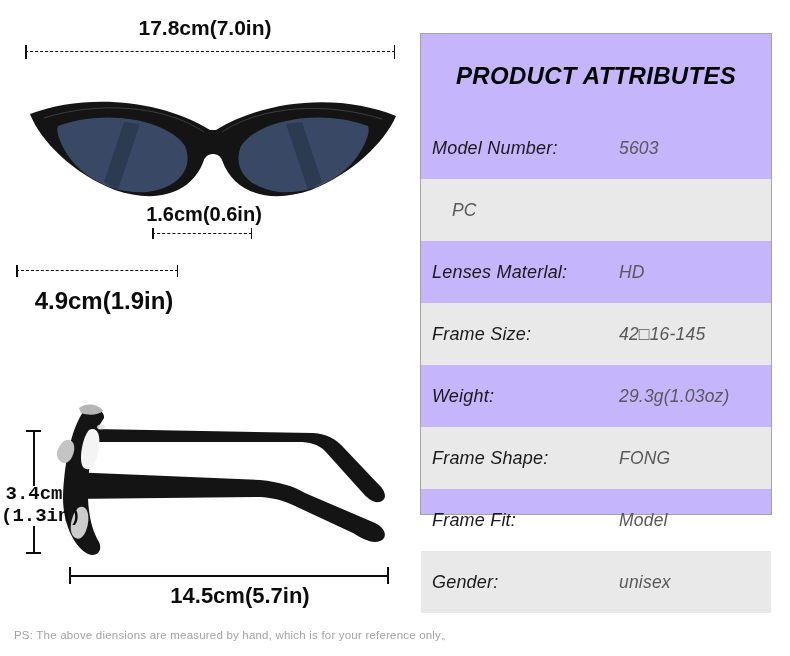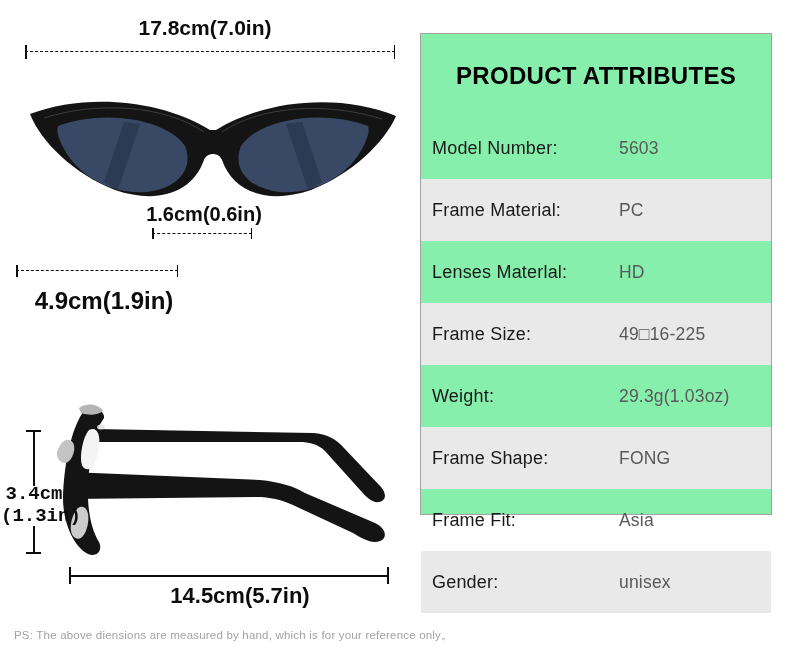"PRODUCT ATTRIBUTES" .attr-table { background: #86efac -> #c4b5fd; font-style: none -> italic }
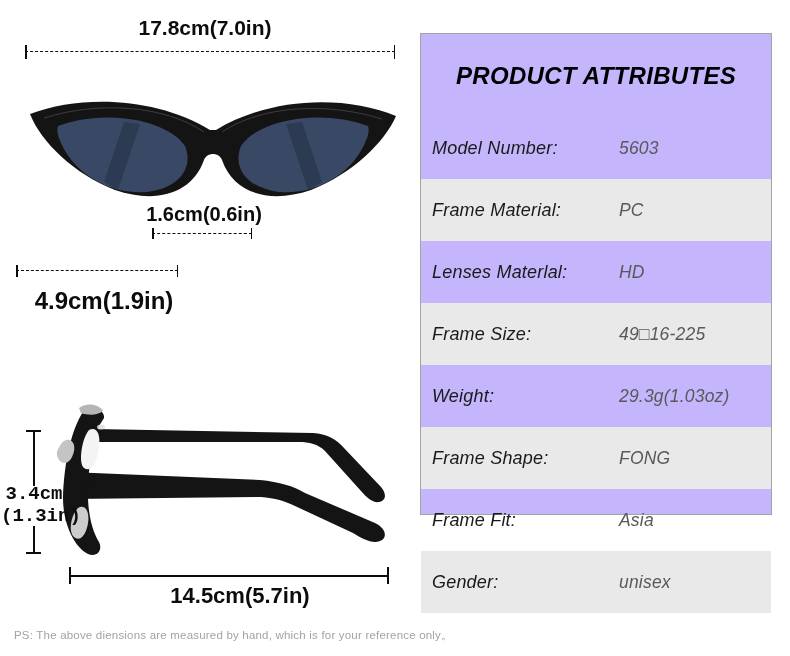"Frame Material:" span.t-label { html: <span>Frame Material:</span> -> none }
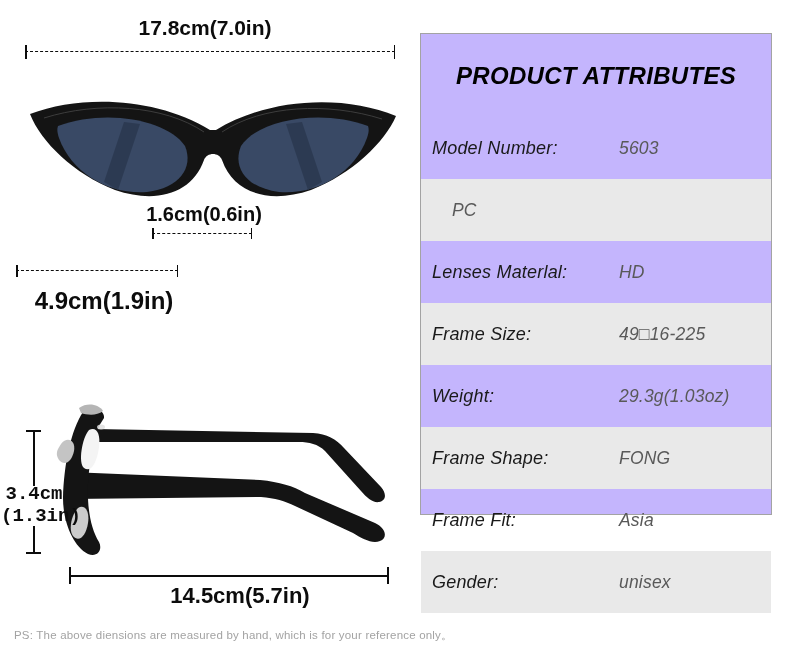"49□16-225" span.t-value { text: 49□16-225 -> 42□16-145 }
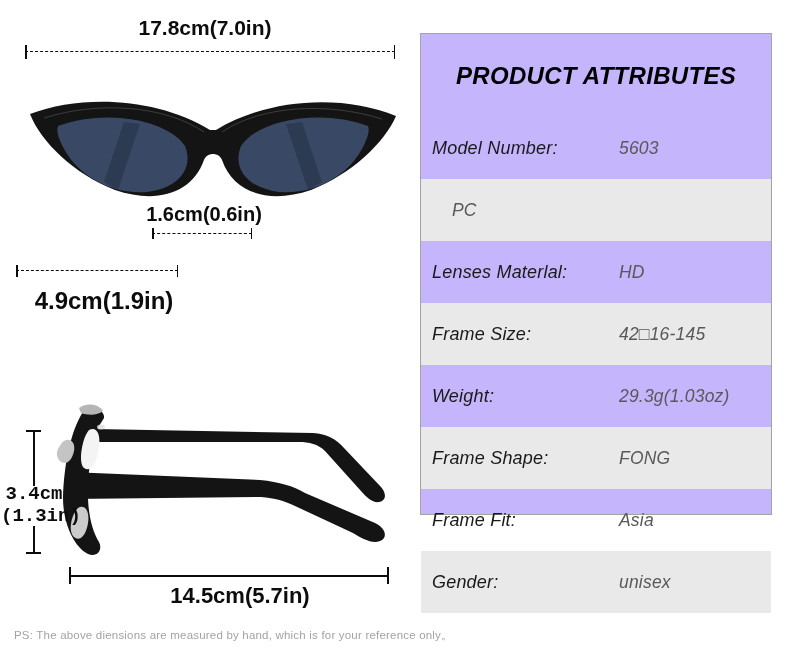"Asia" span.t-value { text: Asia -> Model }
